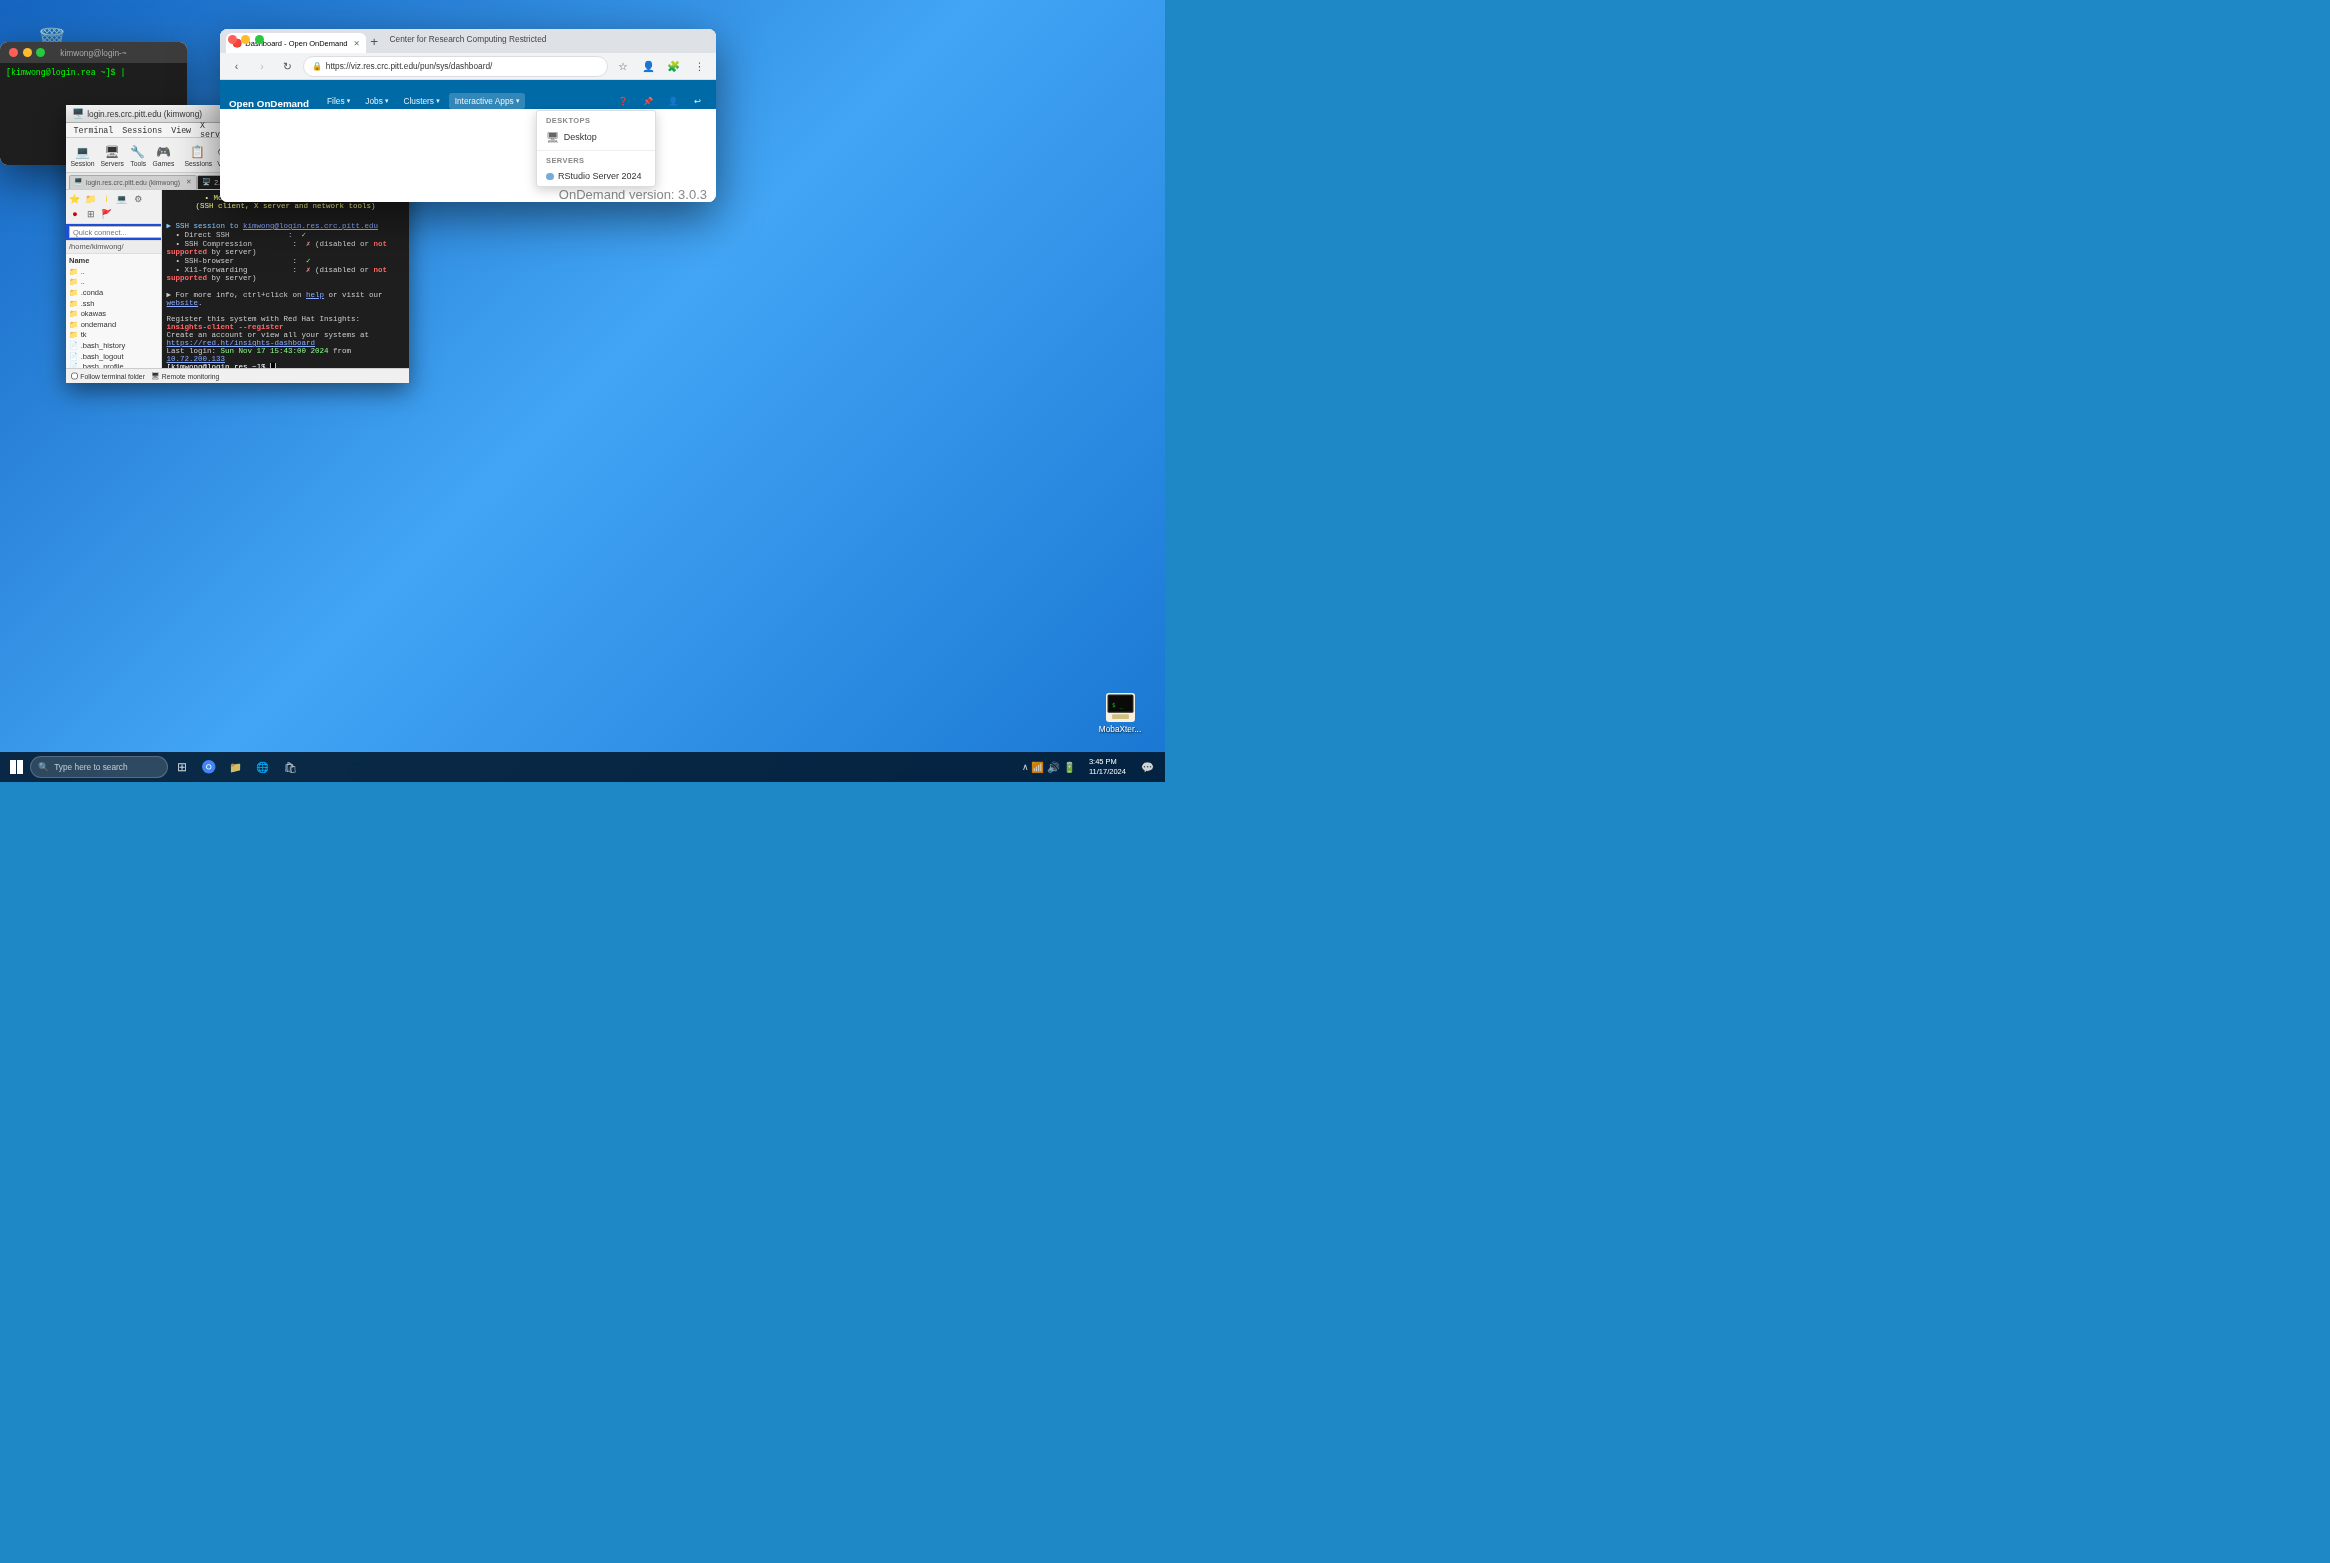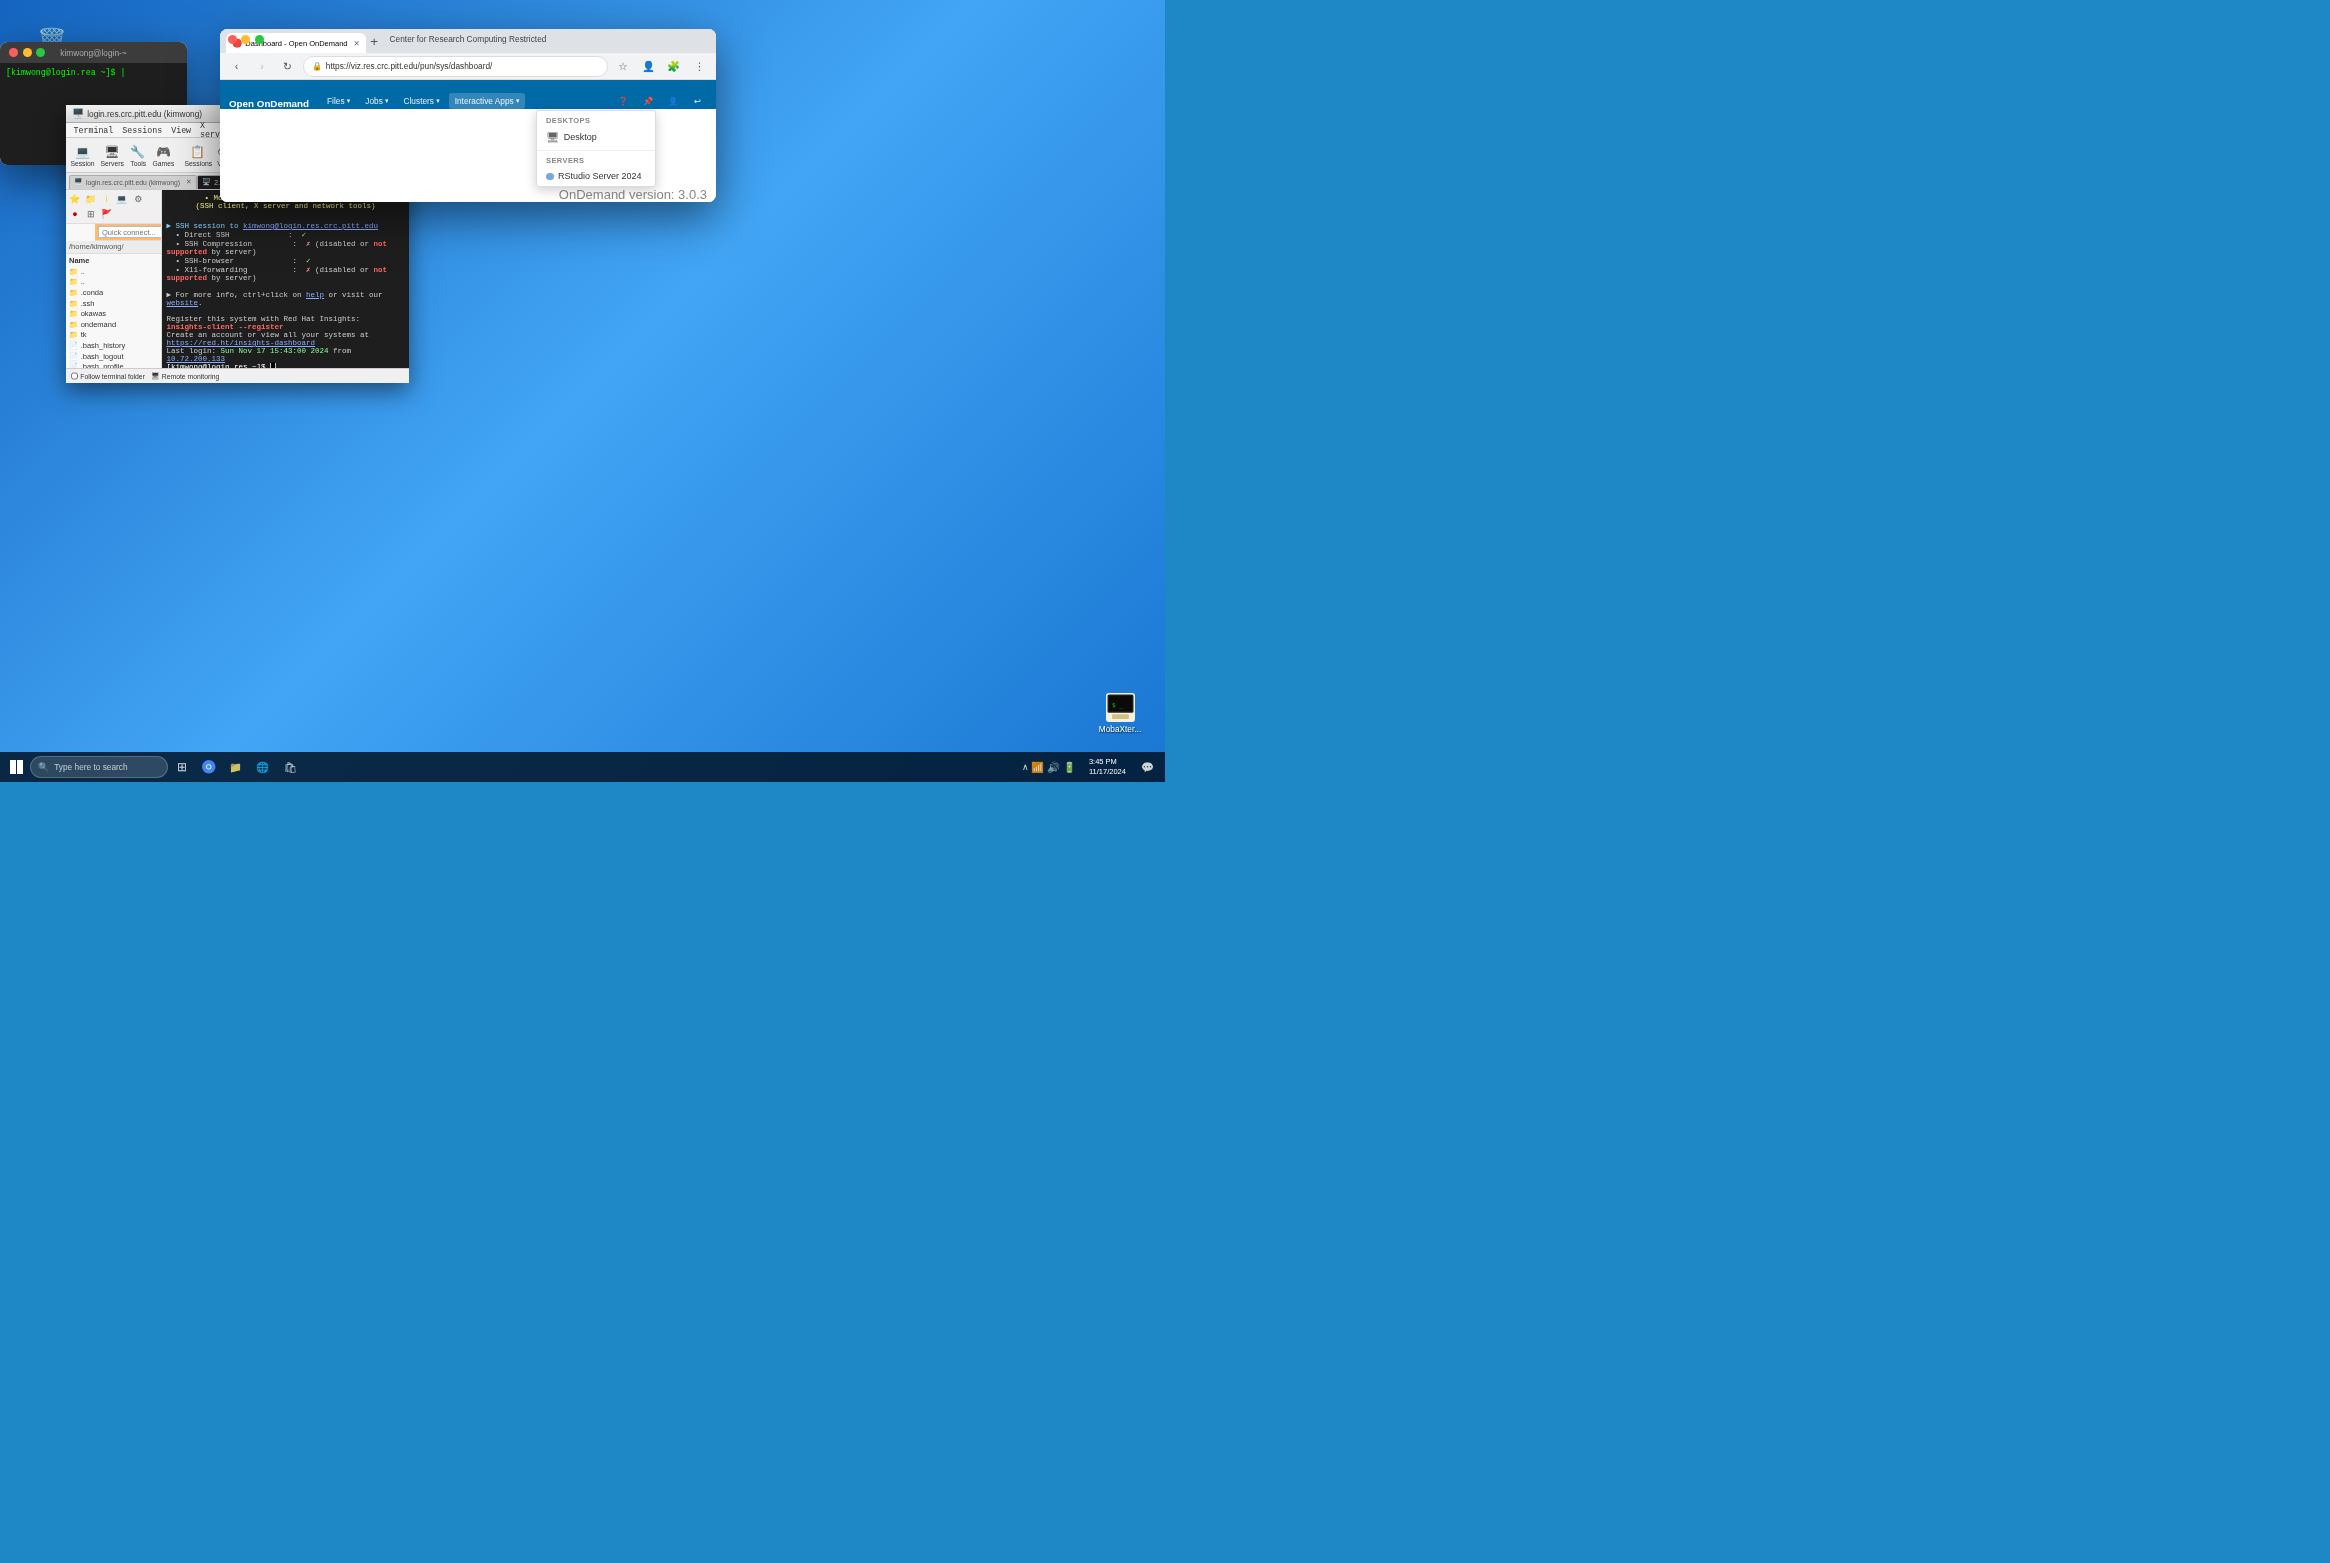"Quick connect..." .moba-quick-connect { background: #fdba74 -> #1d4ed8; margin-left: 29px -> none }
